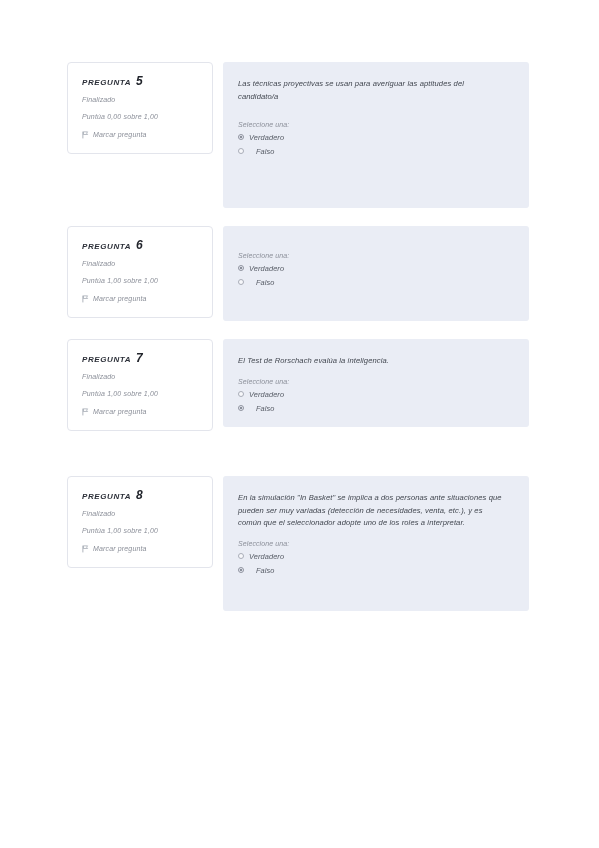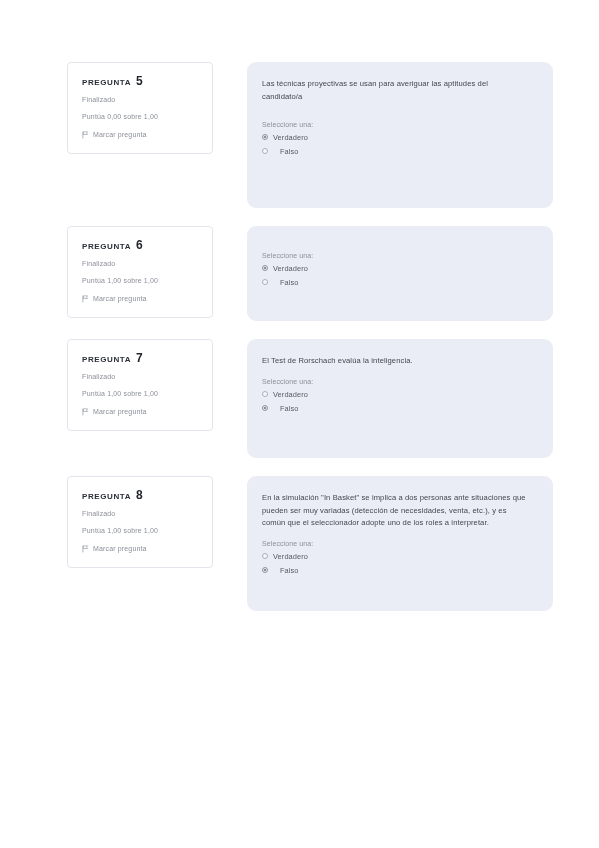"PREGUNTA" .question-row { font-style: none -> italic }
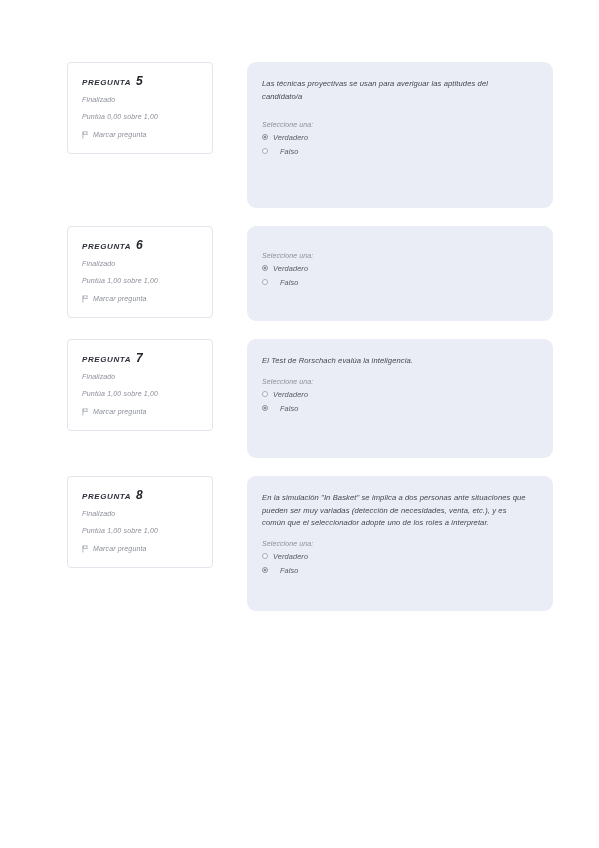"Las técnicas proyectivas se usan" .q-panel { border-radius: 9px -> 3px; left: 247px -> 223px }
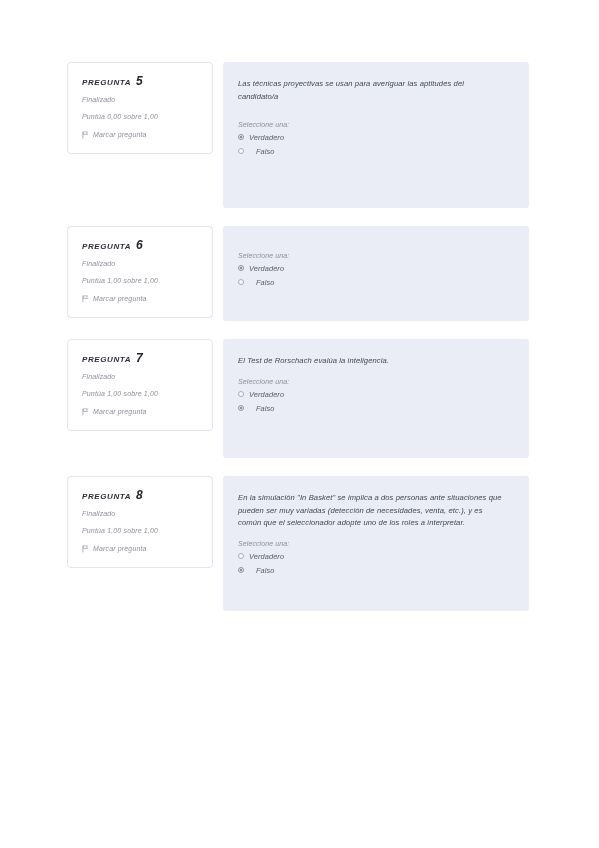"El Test de Rorschach evalúa" div.q-panel { height: 119px -> 88px }
